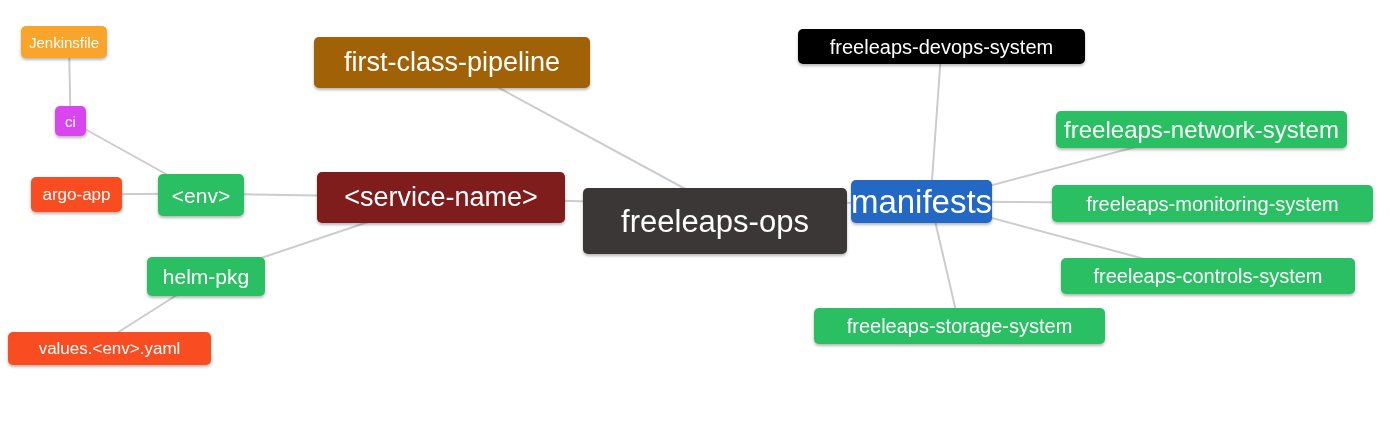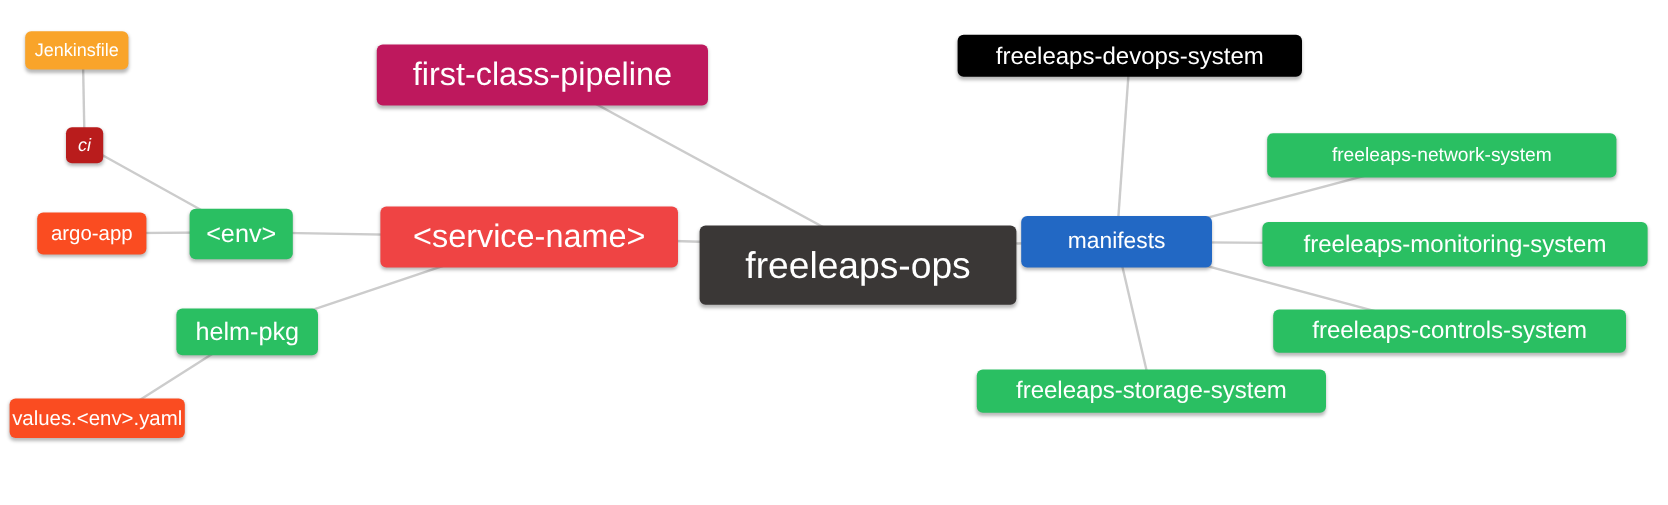"first-class-pipeline" div.node { background: #be185d -> #a16207 }
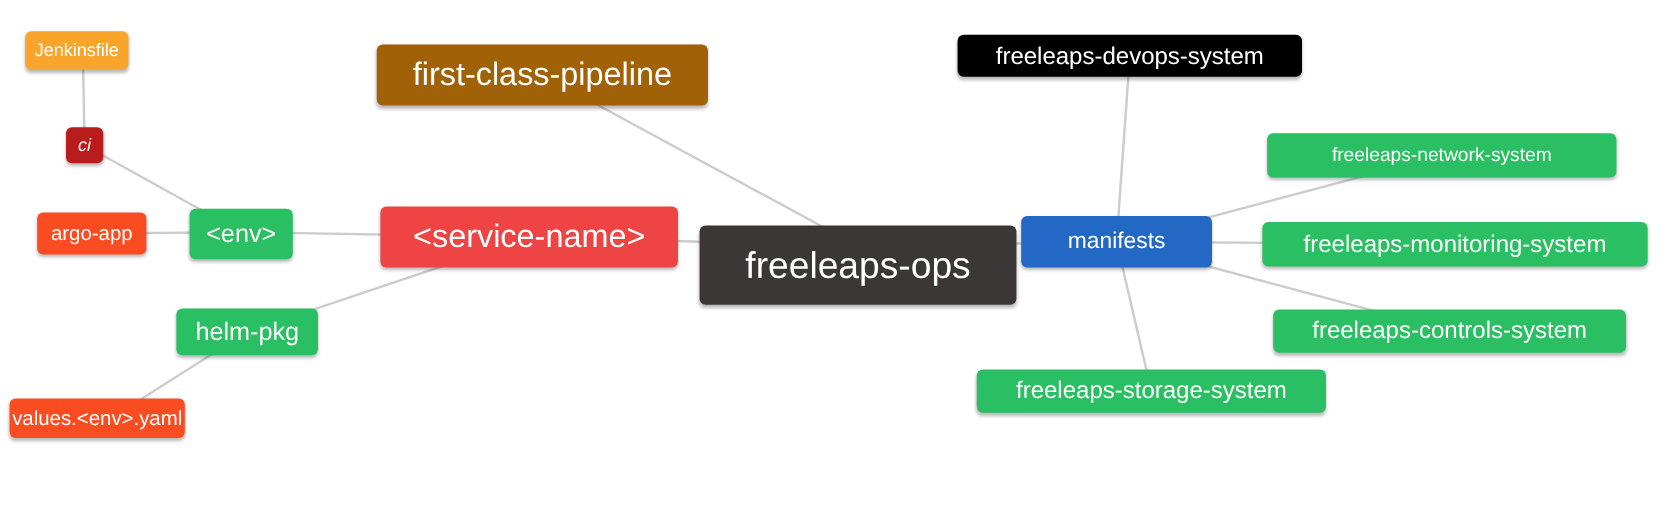"ci" div.node { background: #b91c1c -> #d946ef; font-style: italic -> none }
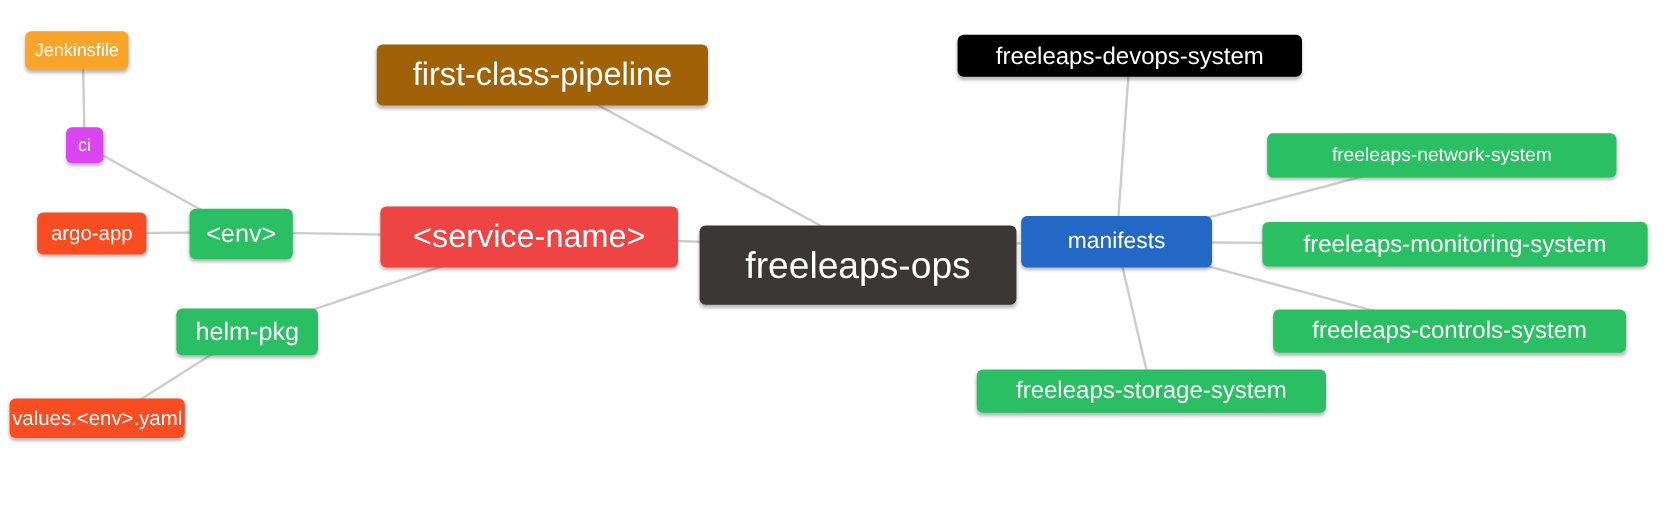"freeleaps-network-system" div.node { font-size: 16px -> 24px }
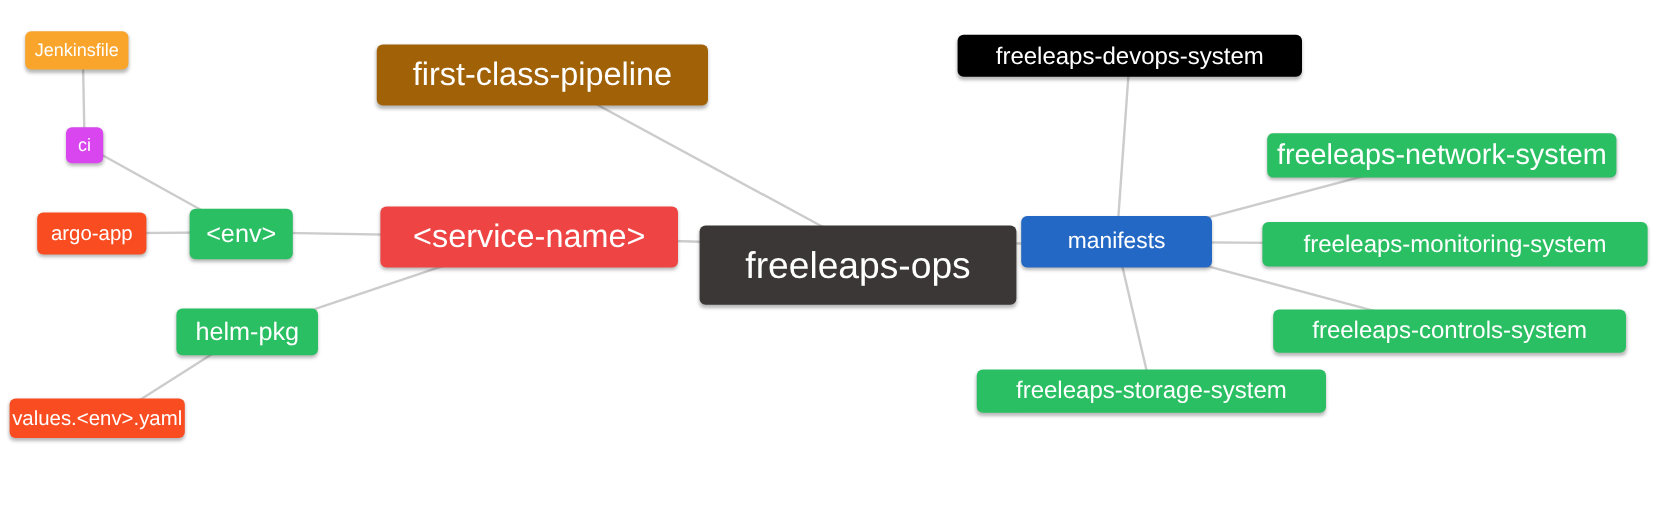"<service-name>" div.node { background: #ef4444 -> #7f1d1d }
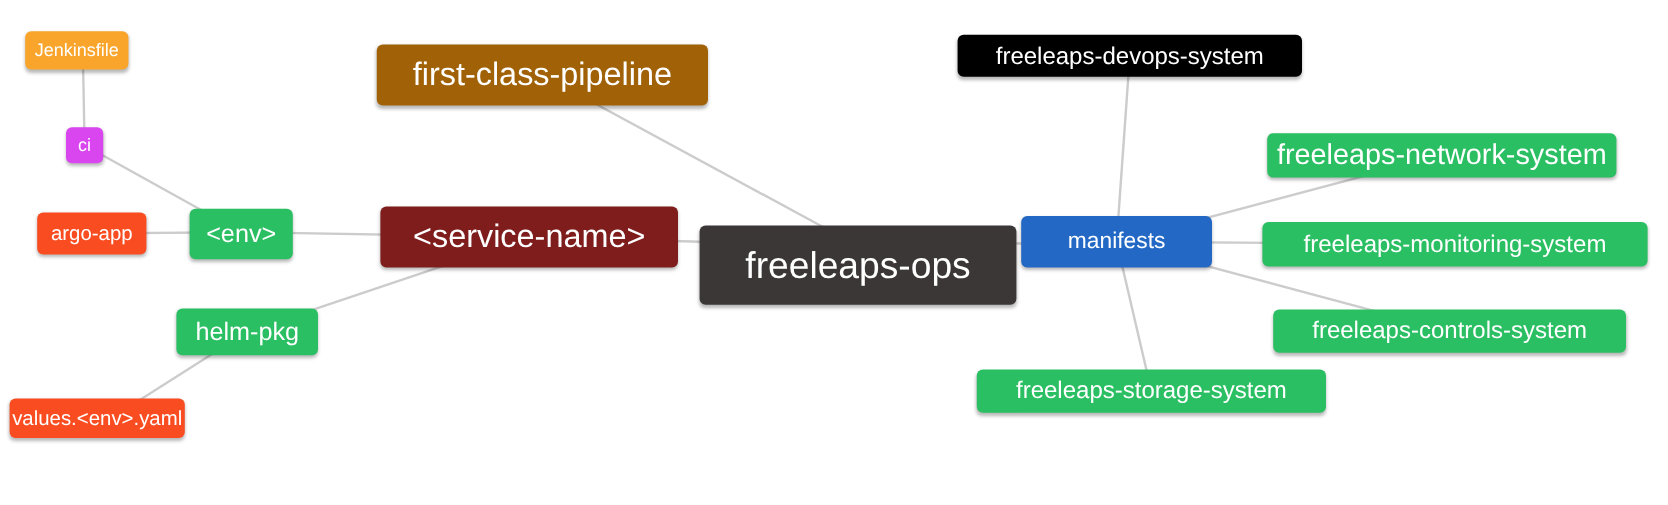"manifests" div.node { font-size: 19px -> 33px; width: 159px -> 141px }
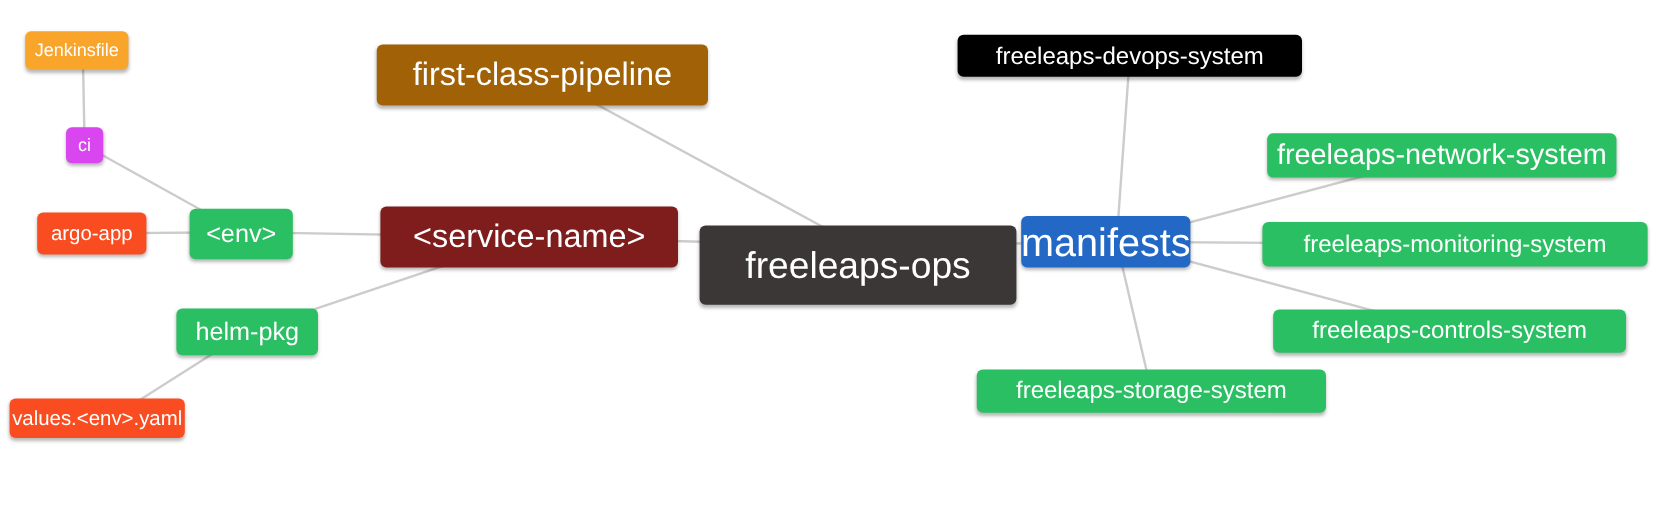"values.<env>.yaml" div.node { width: 146px -> 203px }
